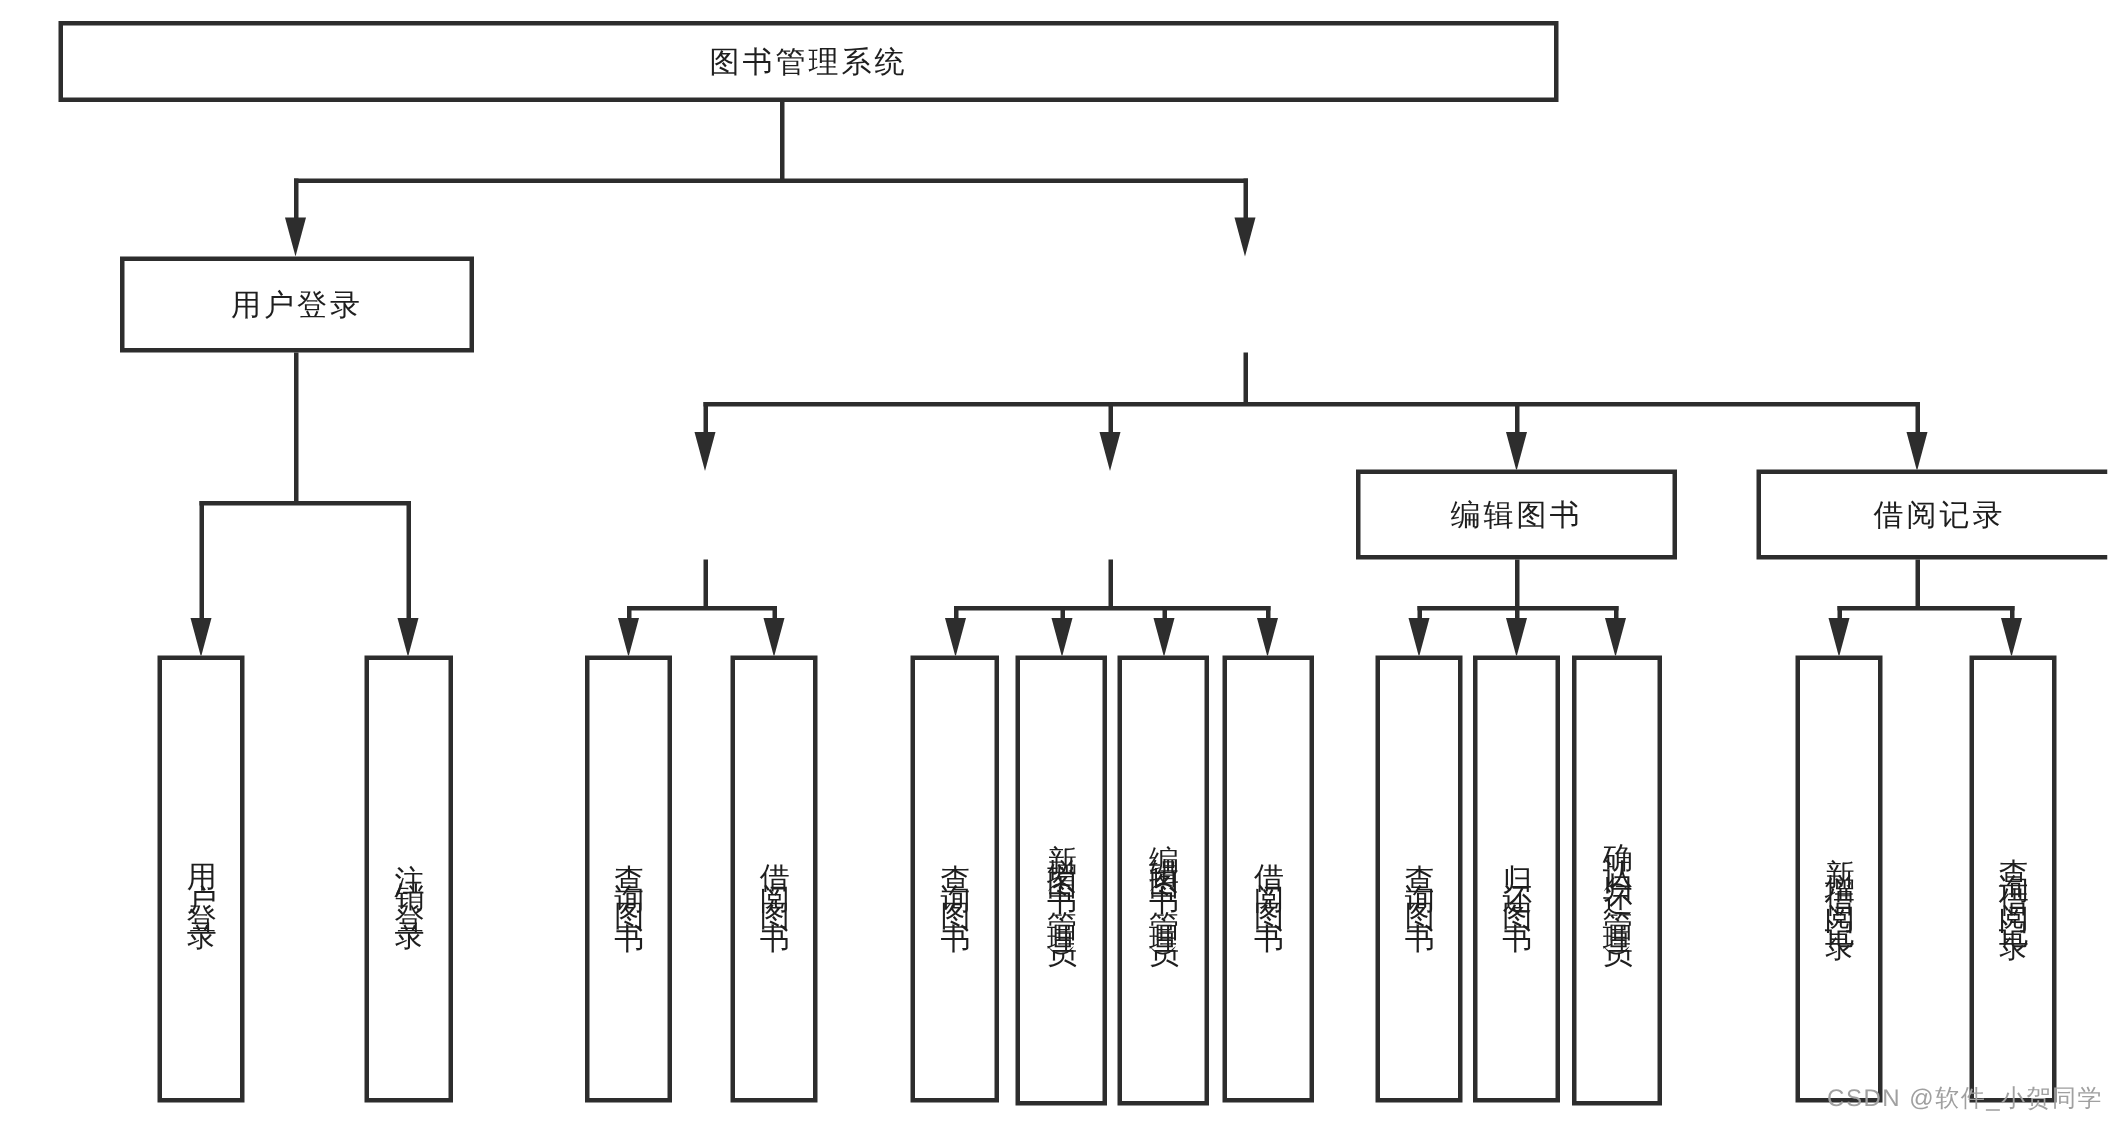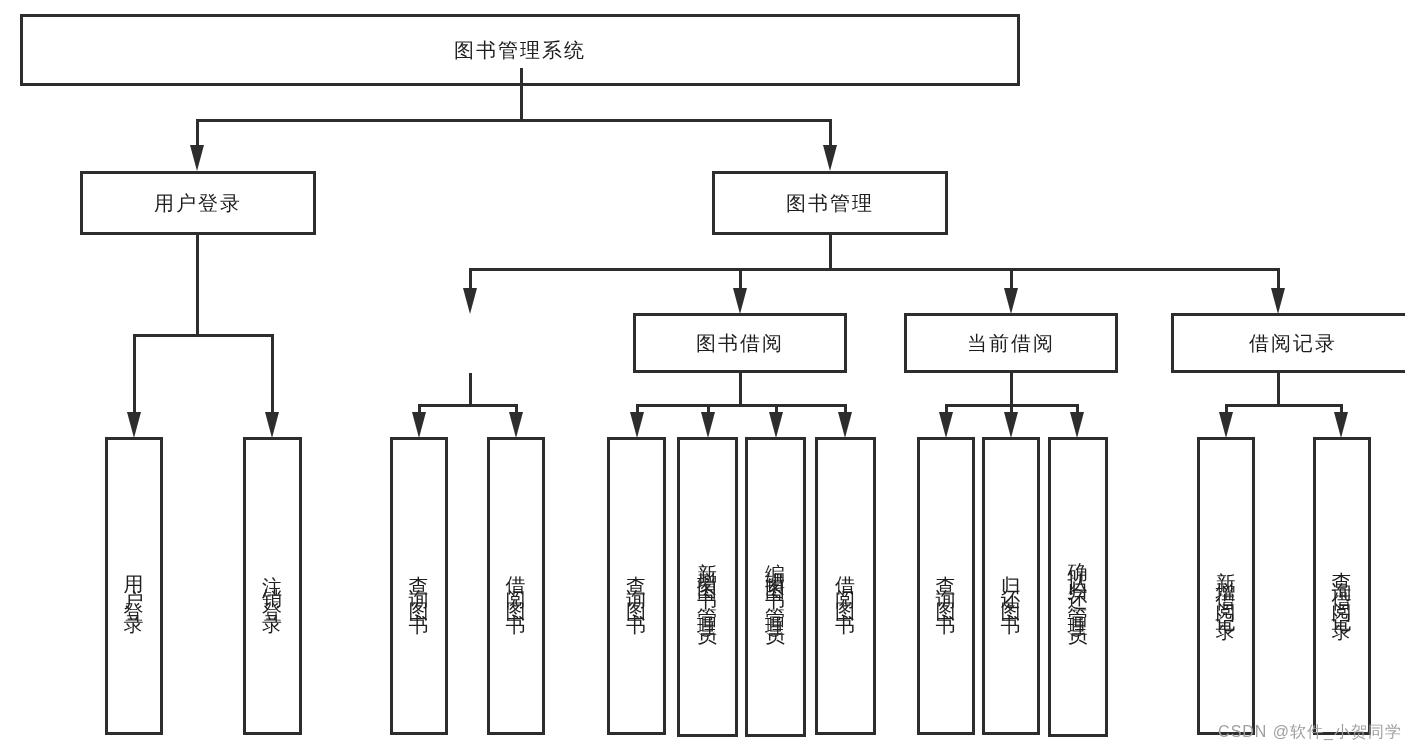"图书管理系统" div.box { height: 72px -> 54px; left: 20px -> 39px }
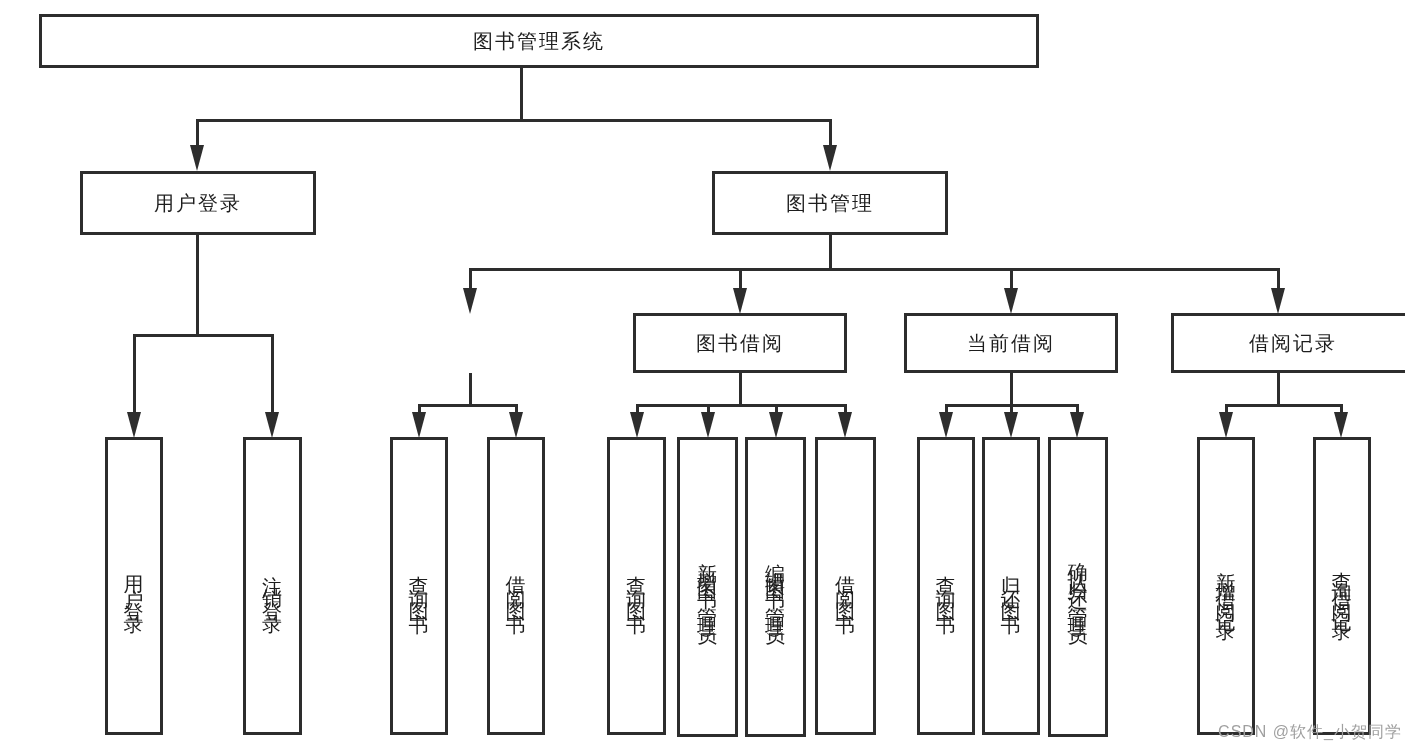"图书管理" div.box { html: <div>图书管理</div> -> none }
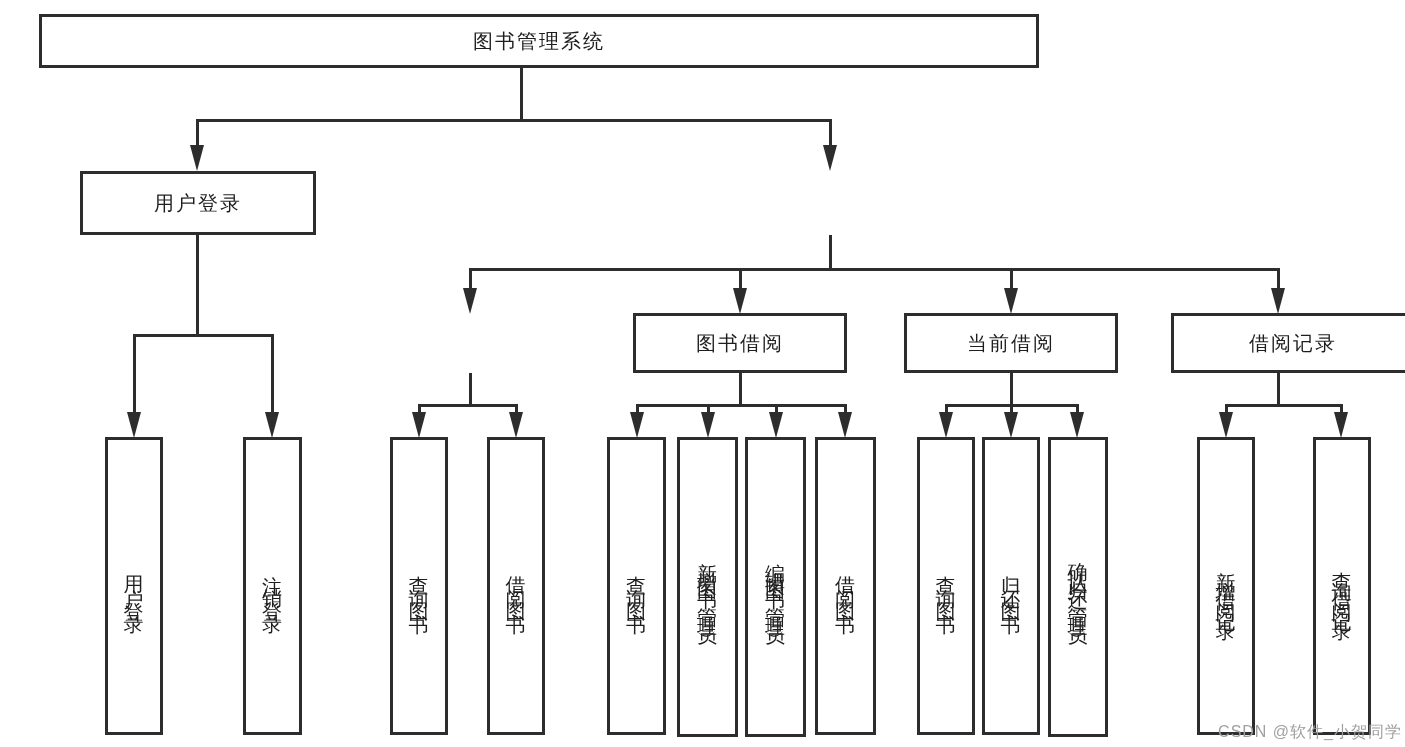"图书借阅" div.box { html: <div>图书借阅</div> -> none }
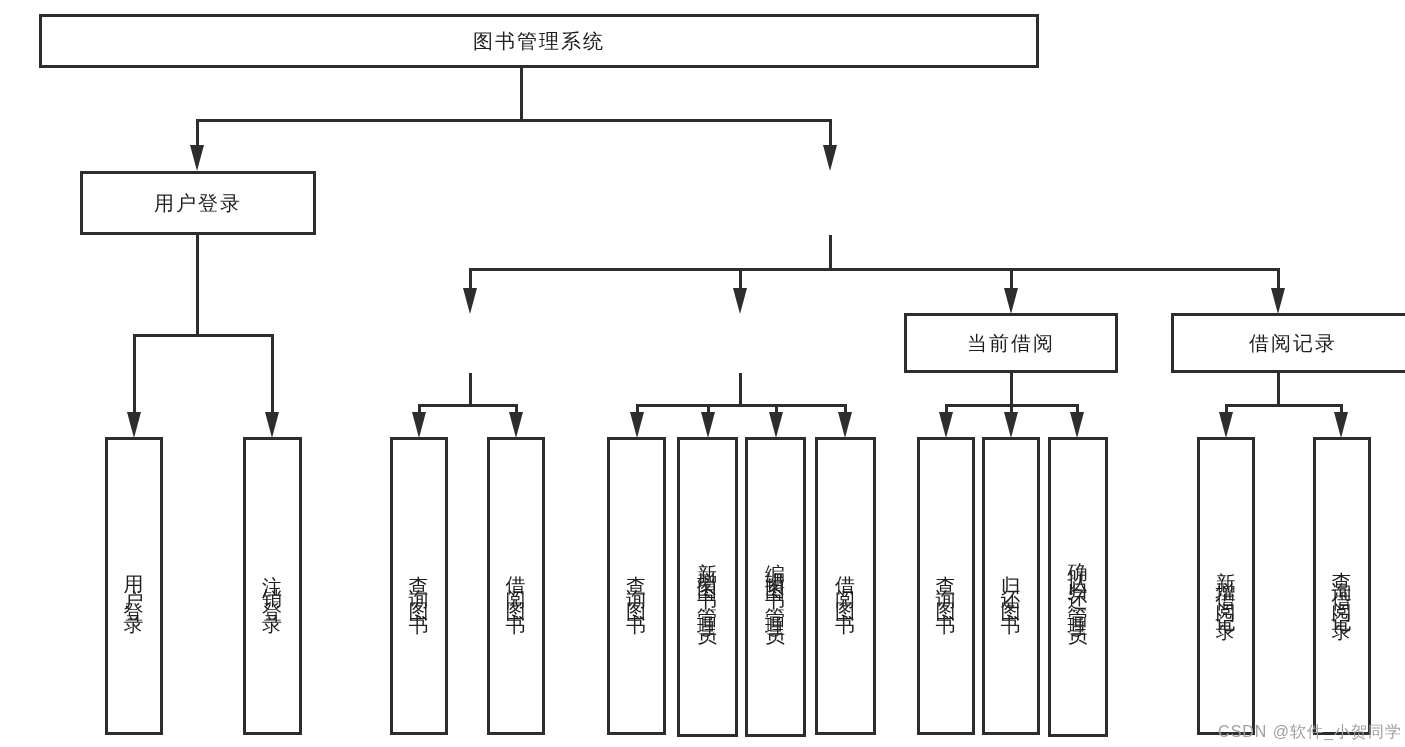"当前借阅" div.box { text: 当前借阅 -> 编辑图书 }
